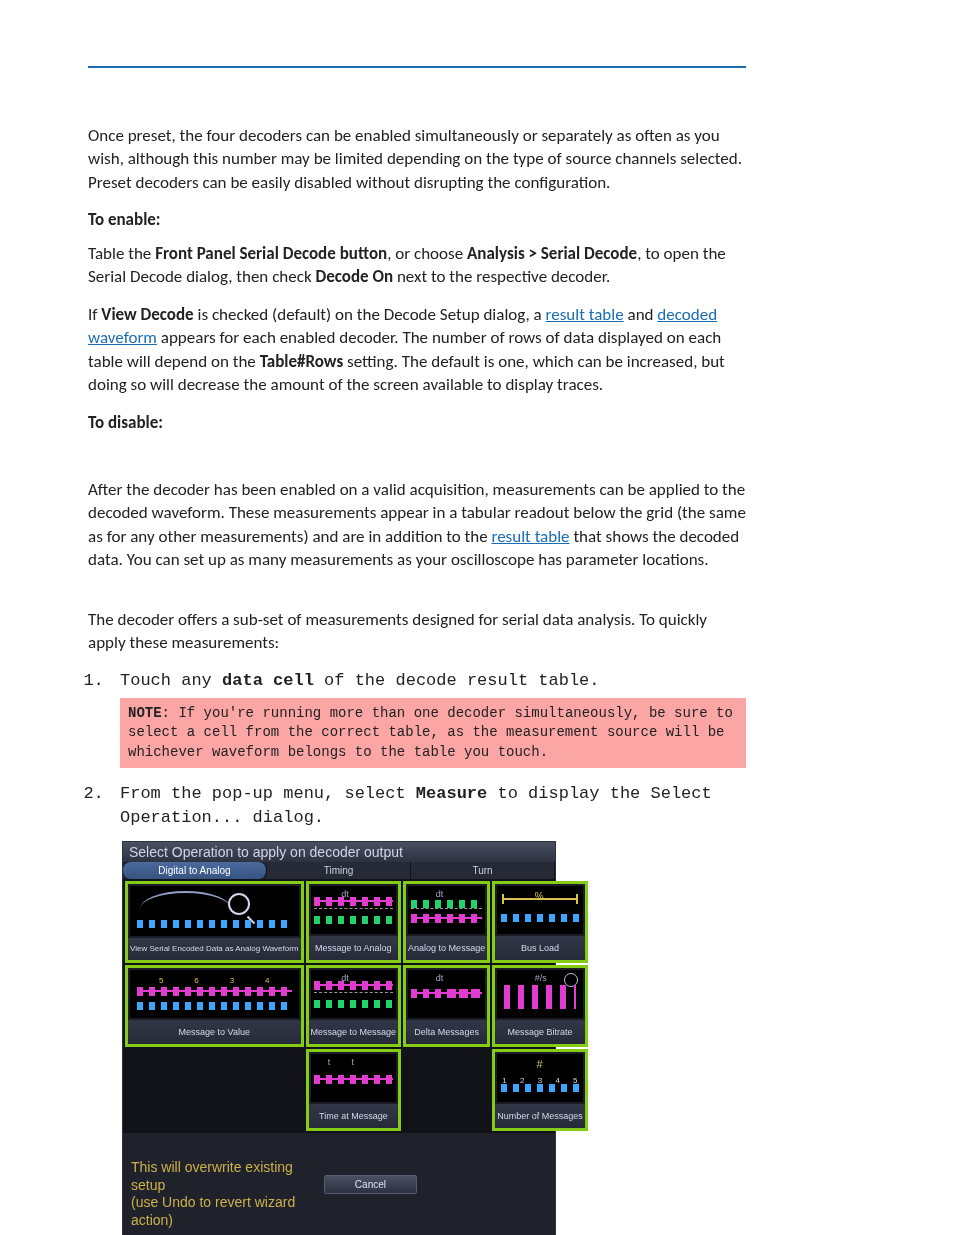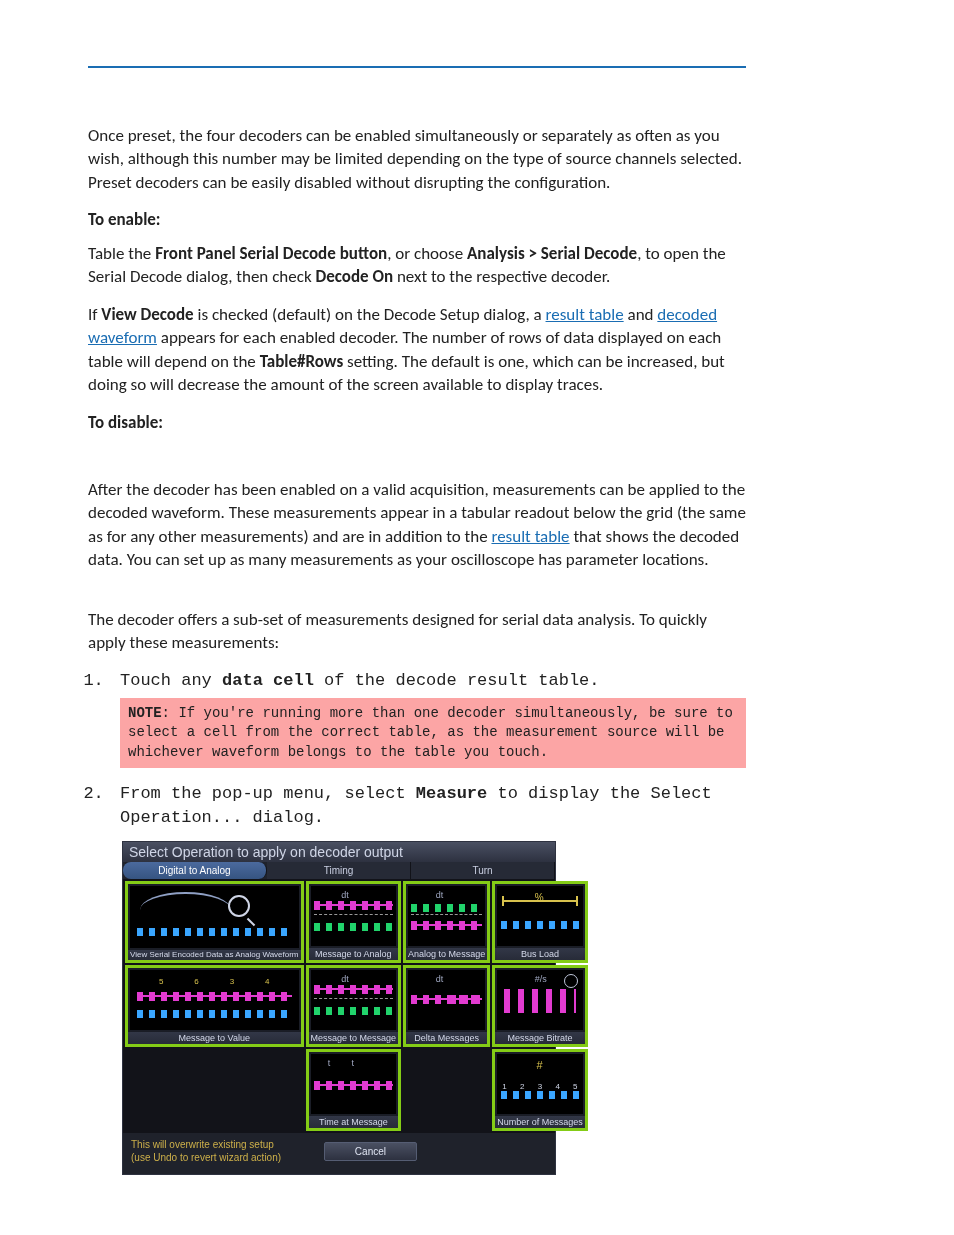"View Serial Encoded Data as" .cap { padding: 1px 2px -> 7px 2px }
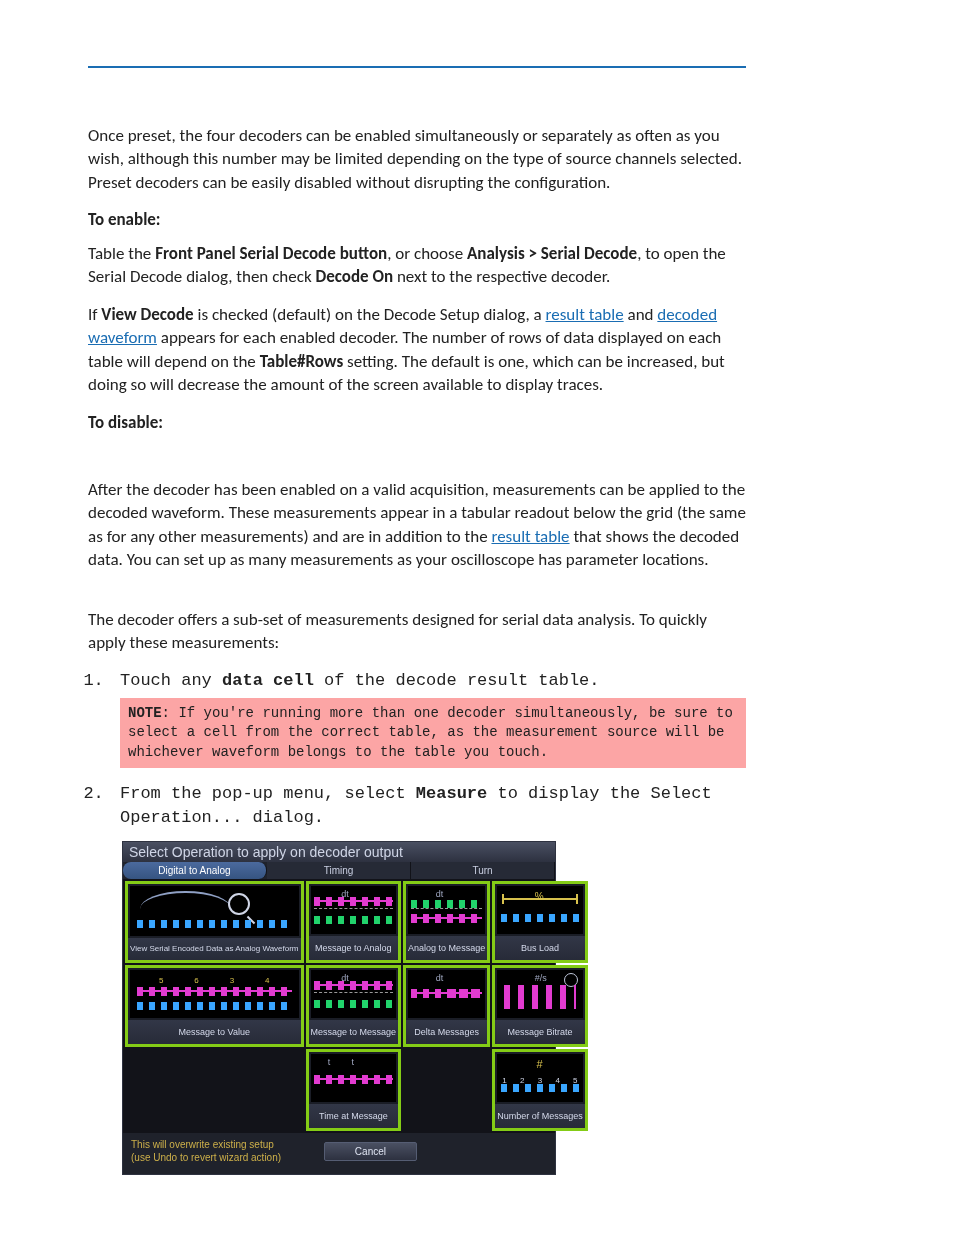"This will overwrite existing setup" .warn { font-size: 10px -> 14px; margin-top: none -> 20px }
